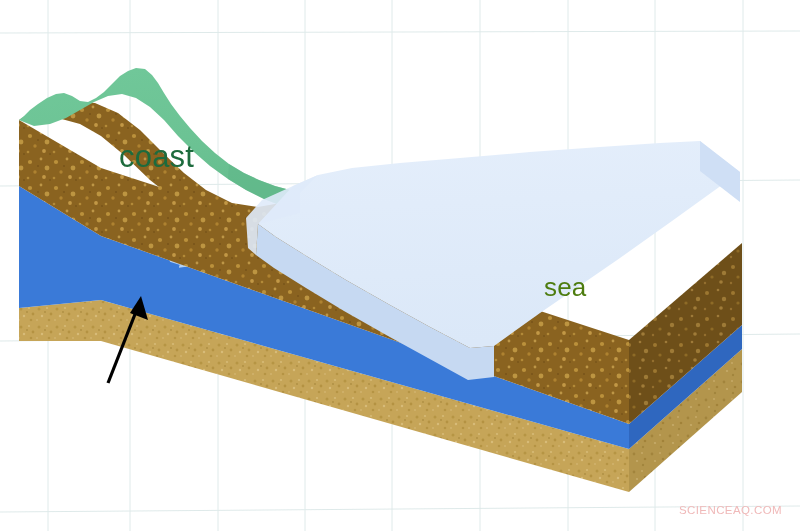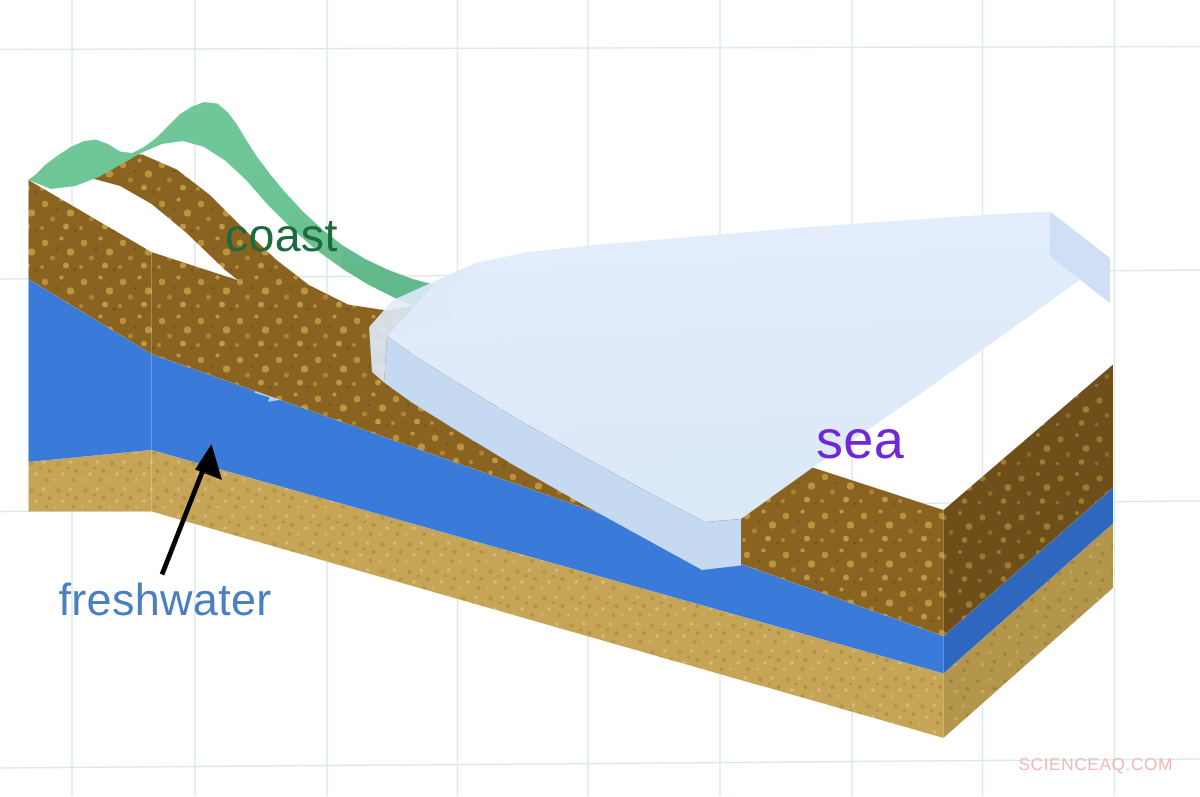"coast" #label-coast { margin-left: 31px -> none }
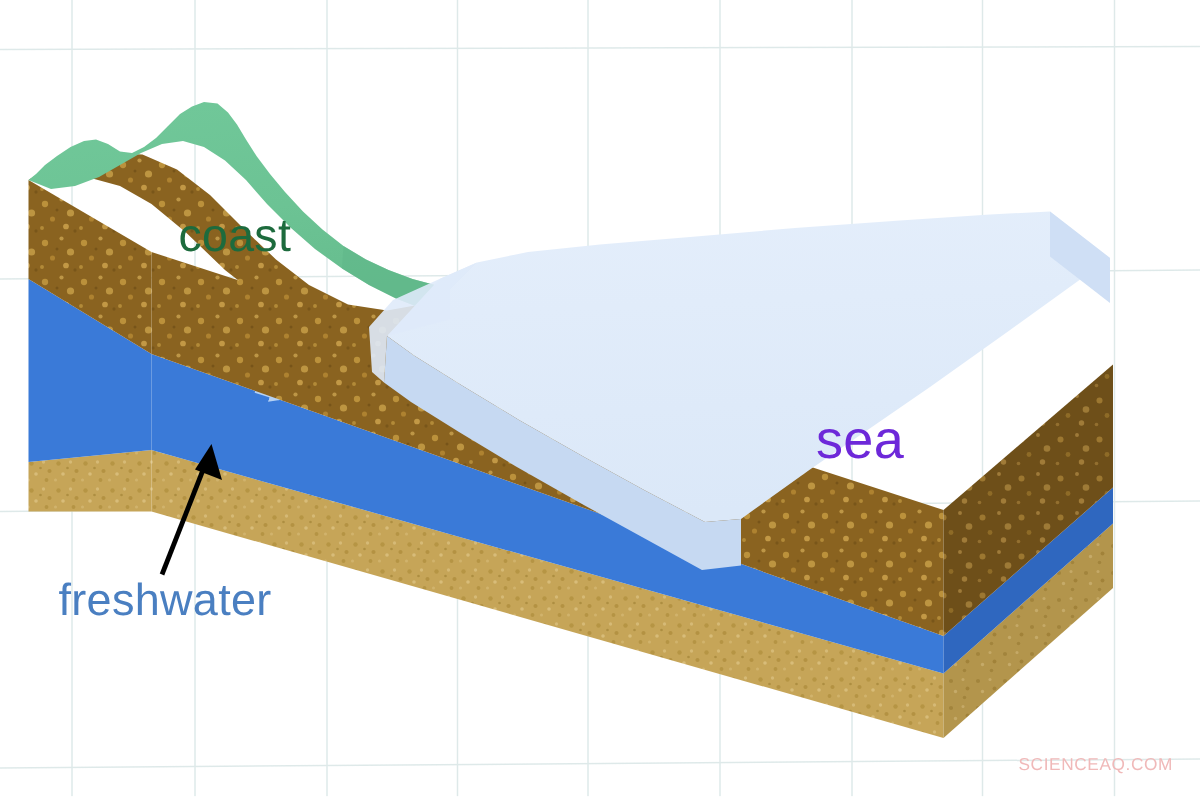"sea" #label-sea { color: #6d28d9 -> #4d7c0f; font-size: 36px -> 26px }
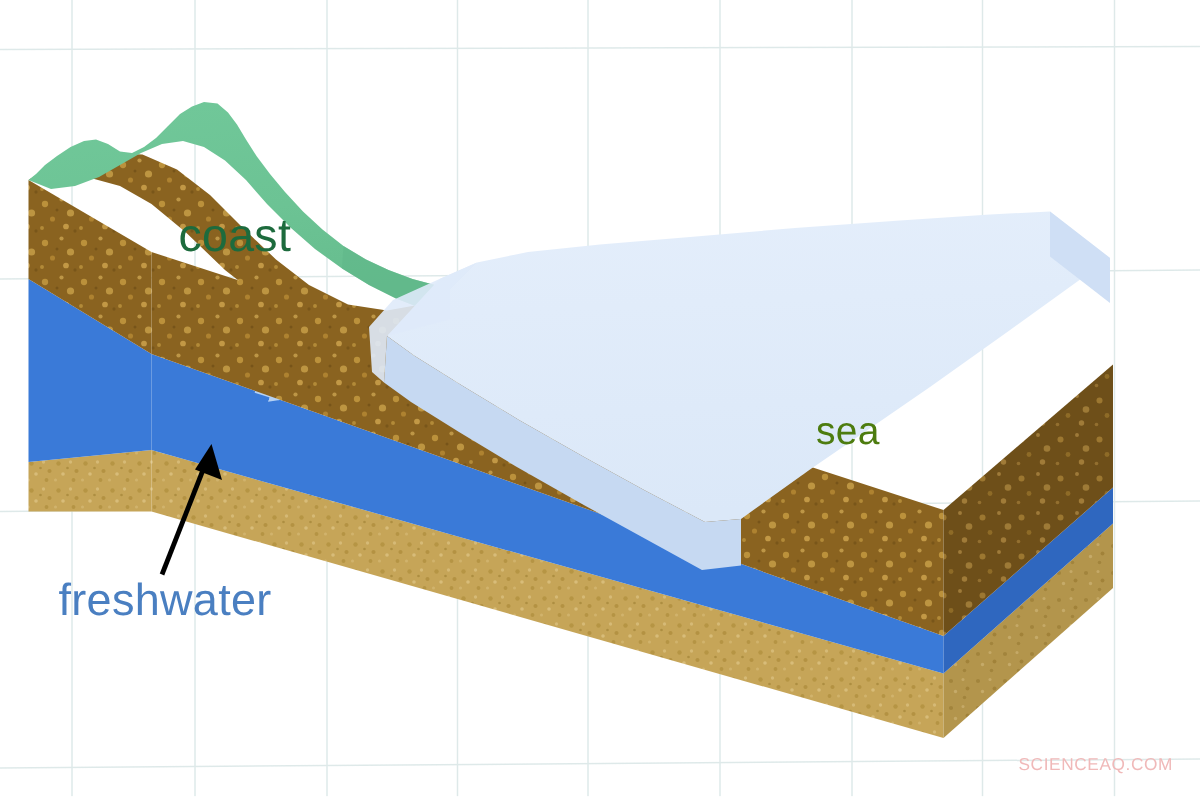"freshwater" div.label { html: <div>freshwater</div> -> none }
